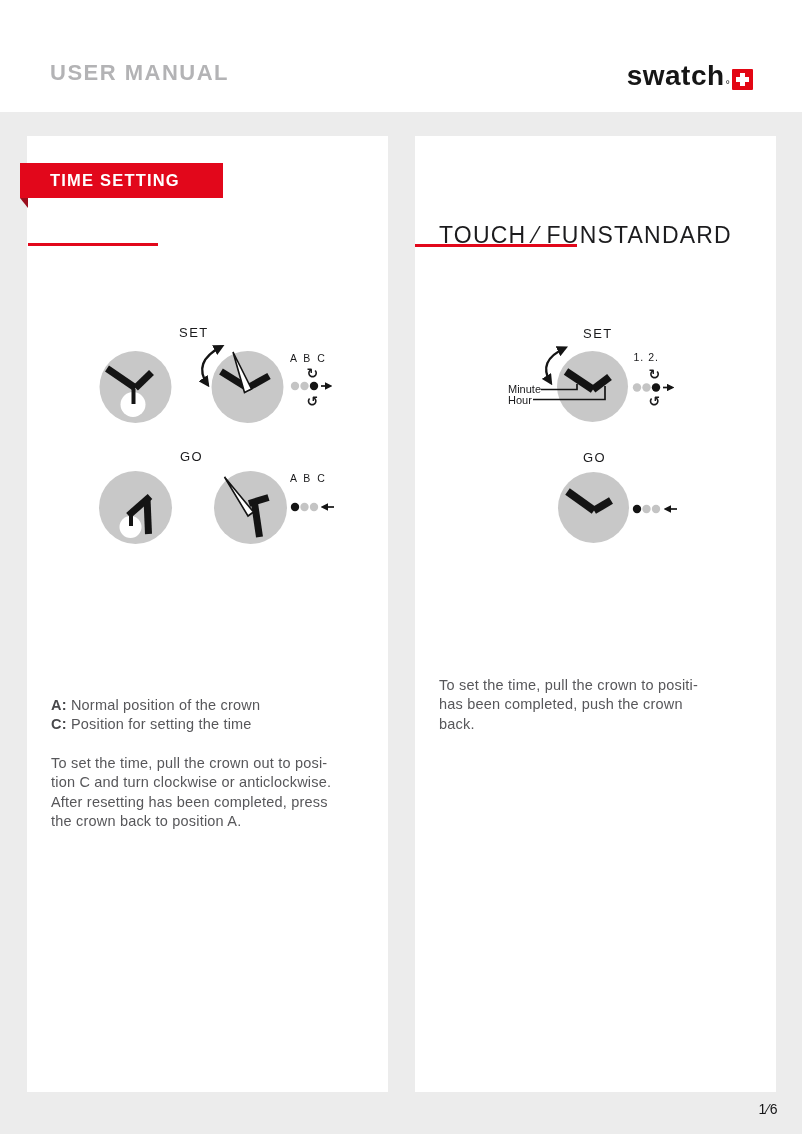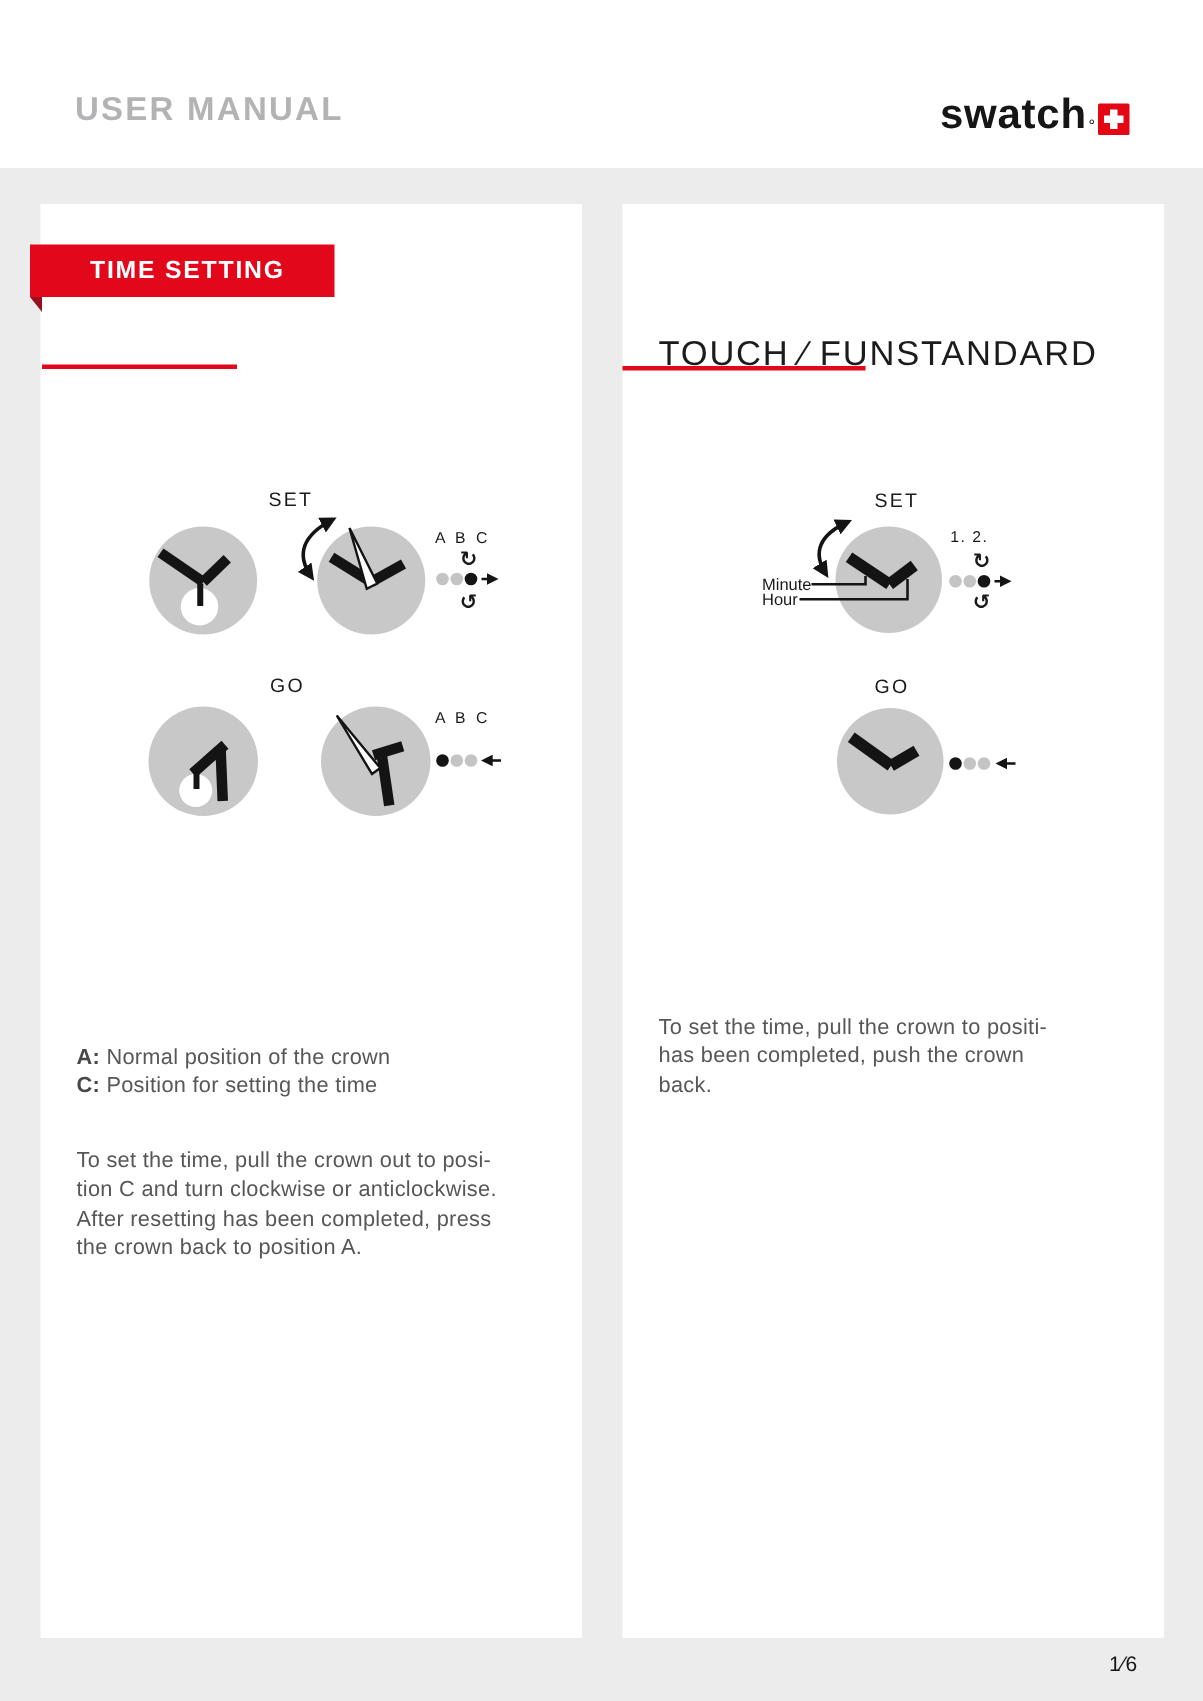"TIME SETTING" .ribbon { padding-left: 40px -> 30px }
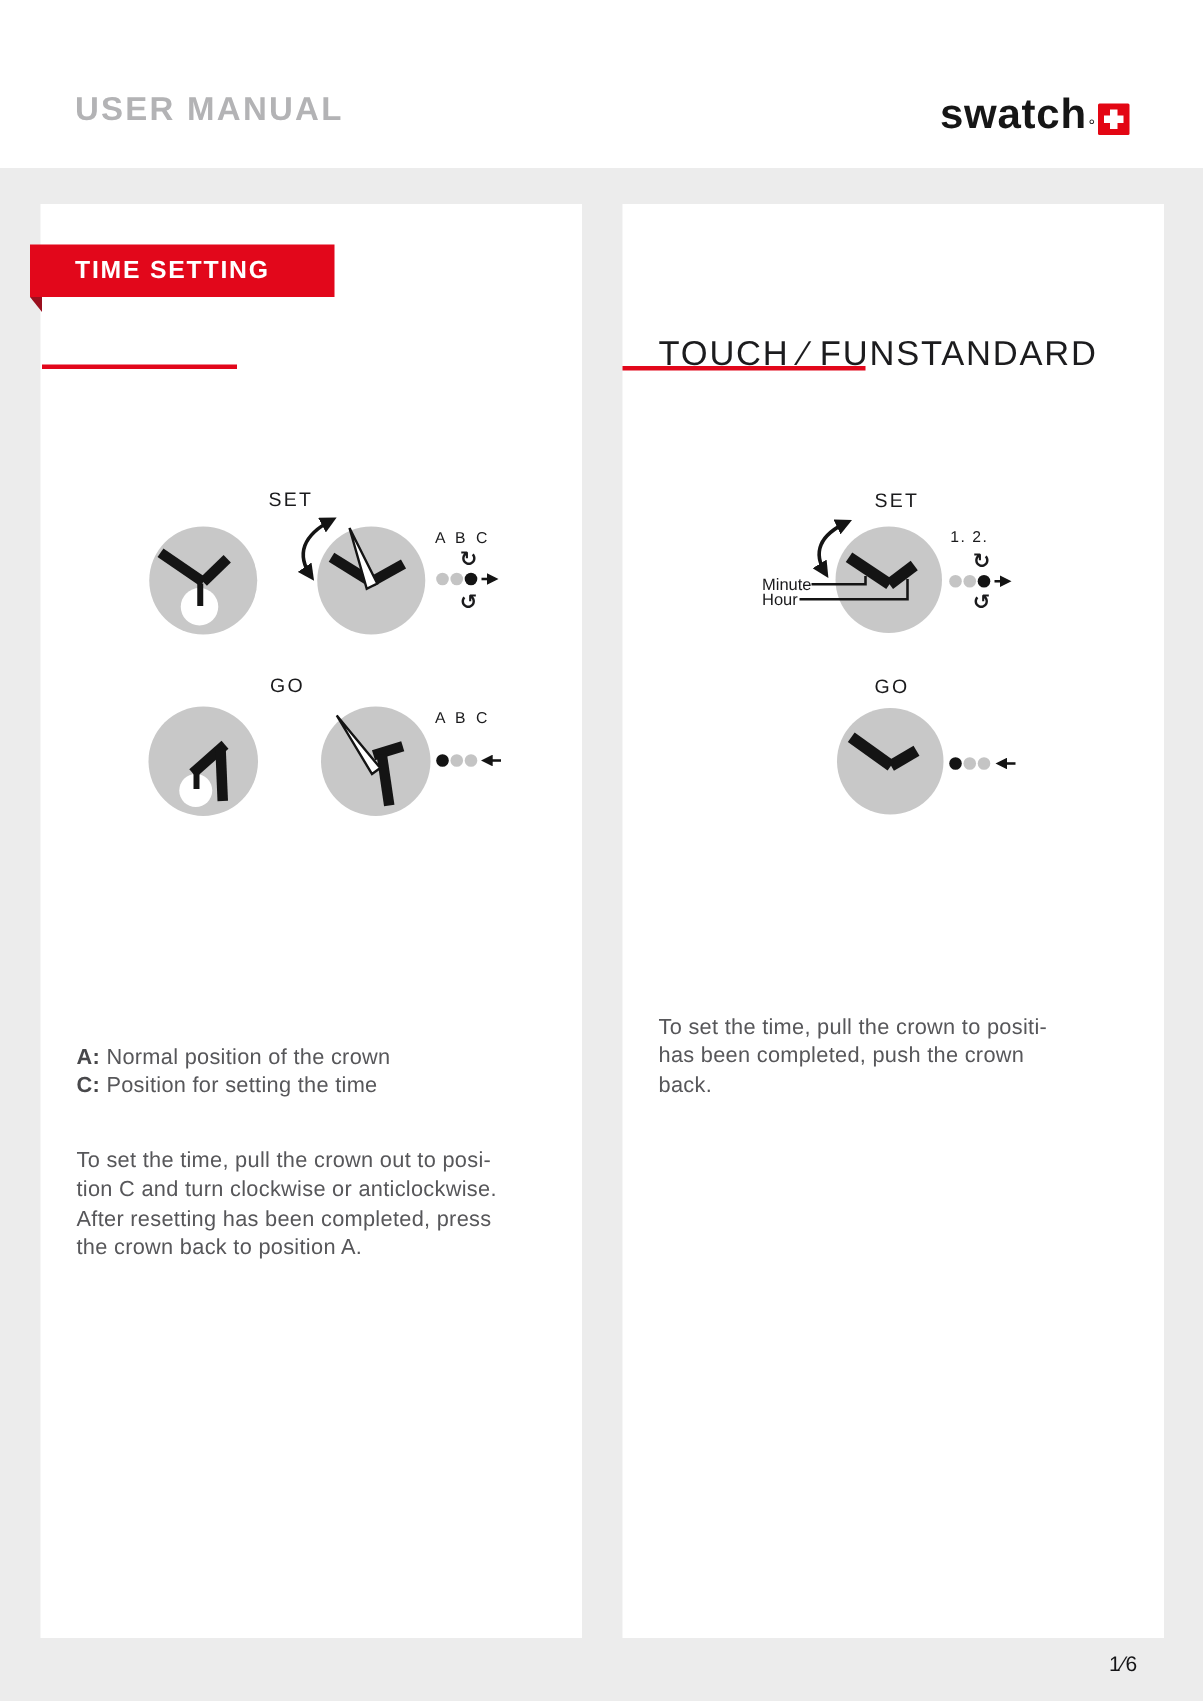"To set the time, pull the crown out" .para { margin-top: 30px -> 19px }
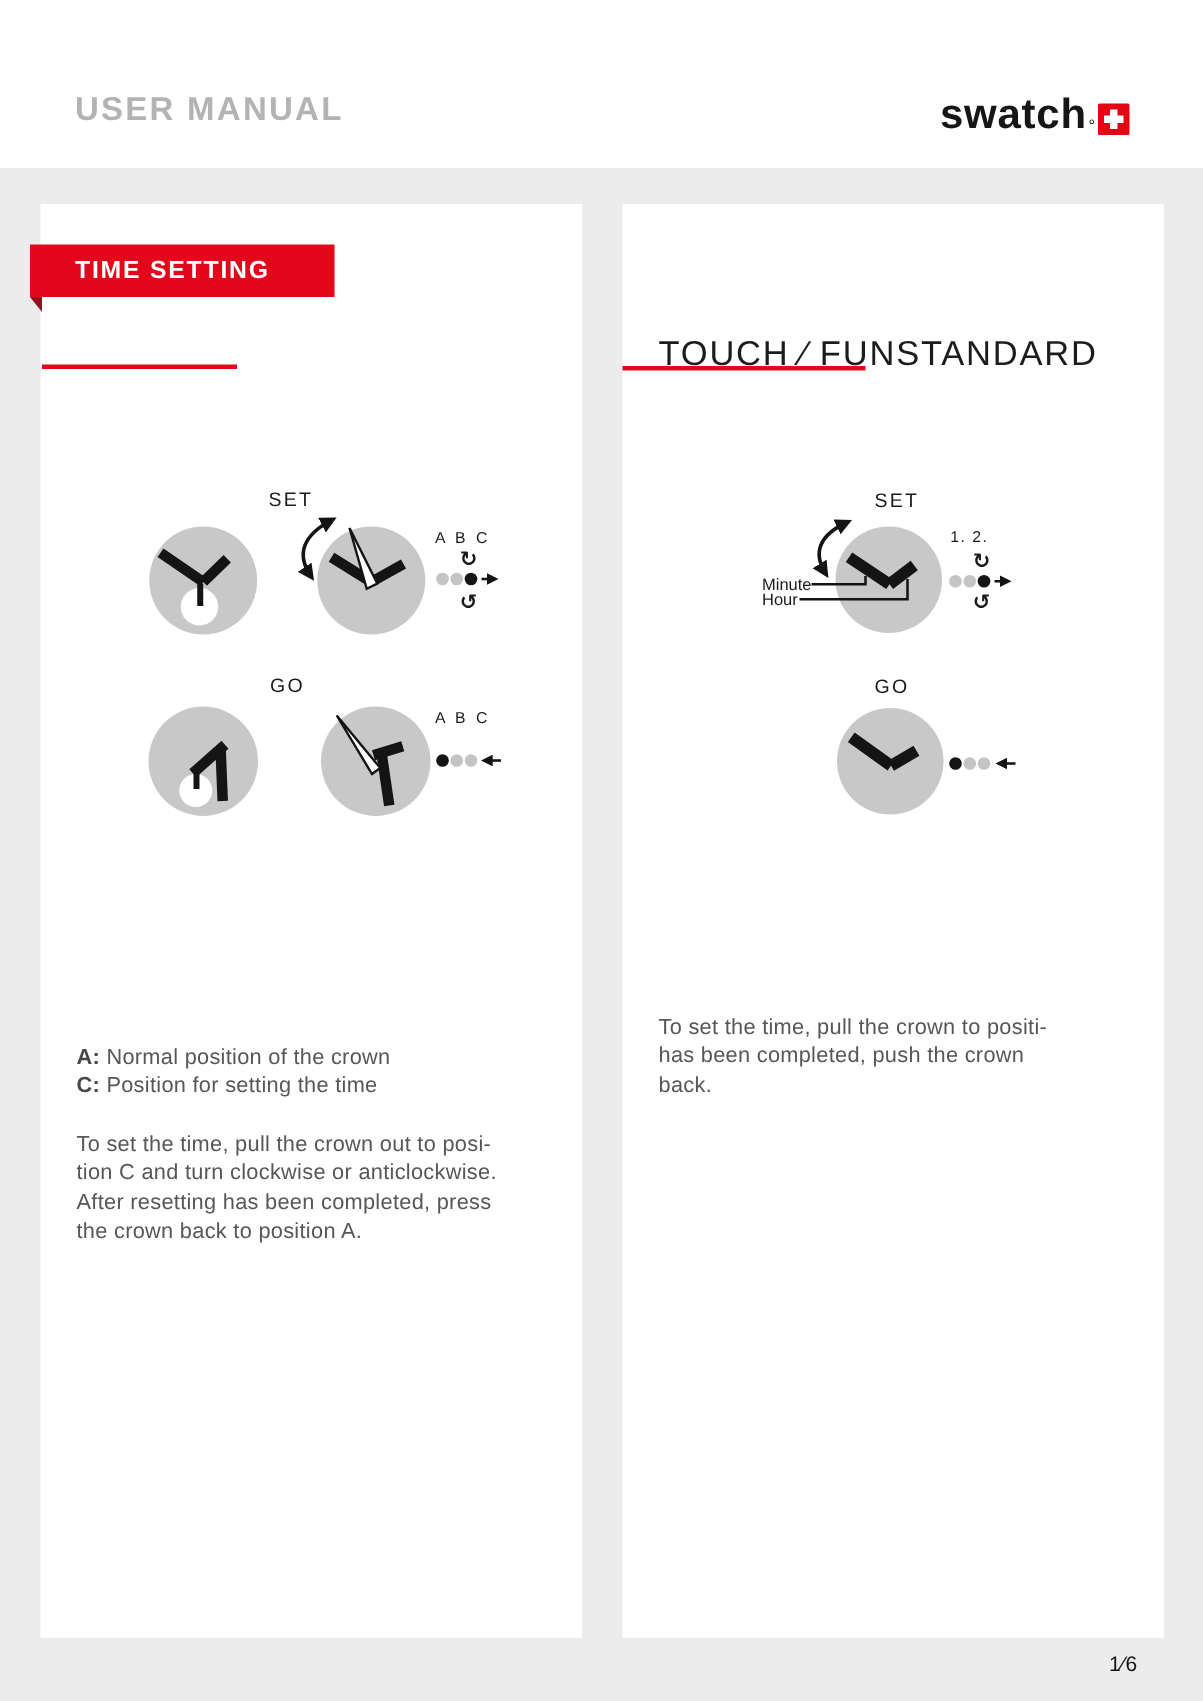"1⁄6" .pagenum { text-align: center -> right }
